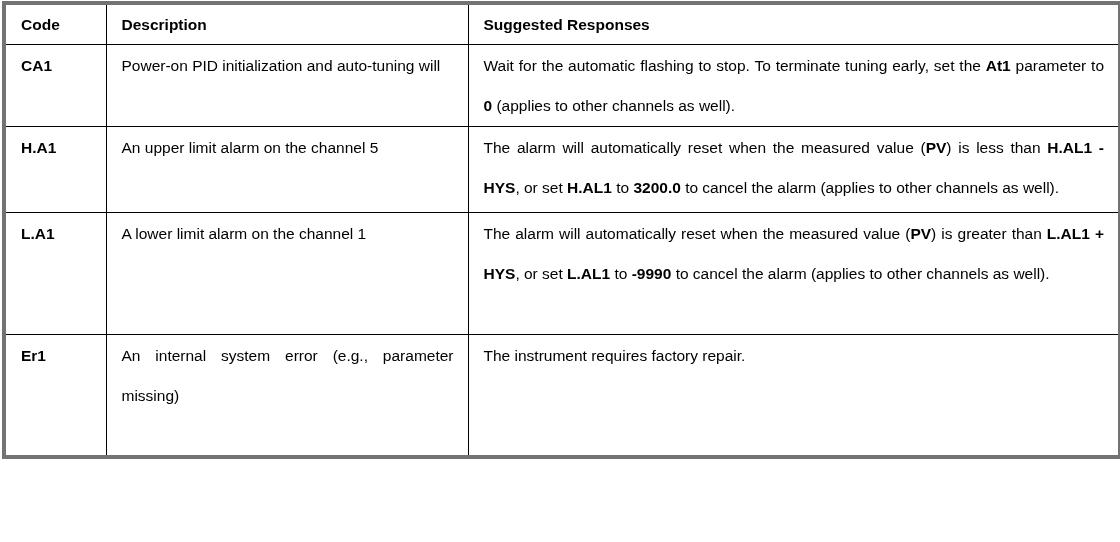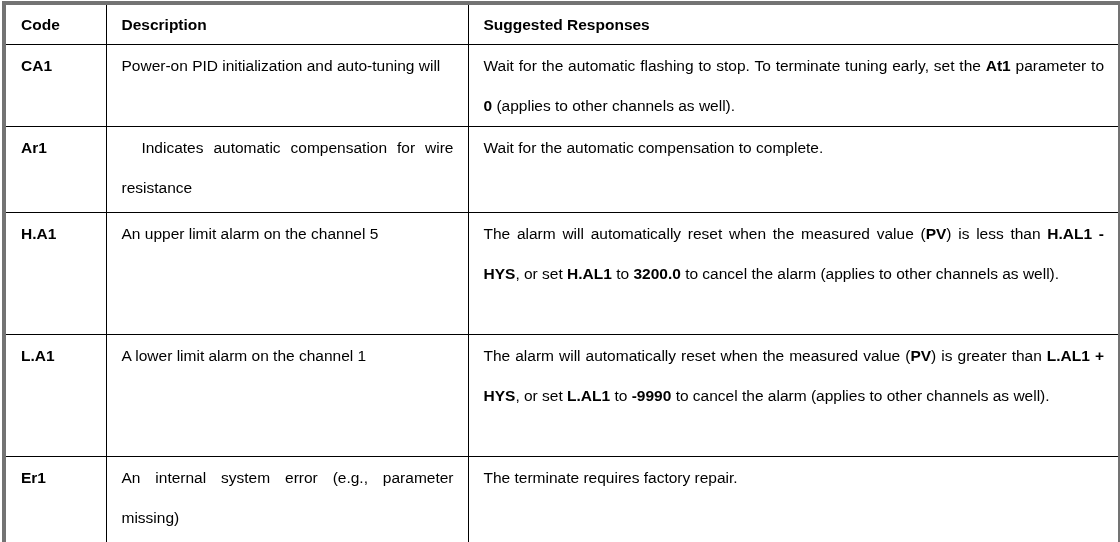"Ar1" tr { html: <tr> <td>Ar1</td> <td><span>&nbsp;&nbsp;Indicates automatic compensation for wire resistance</span></td> <td><span>Wait for the automatic compensation to complete.</span></td> </tr> -> none }
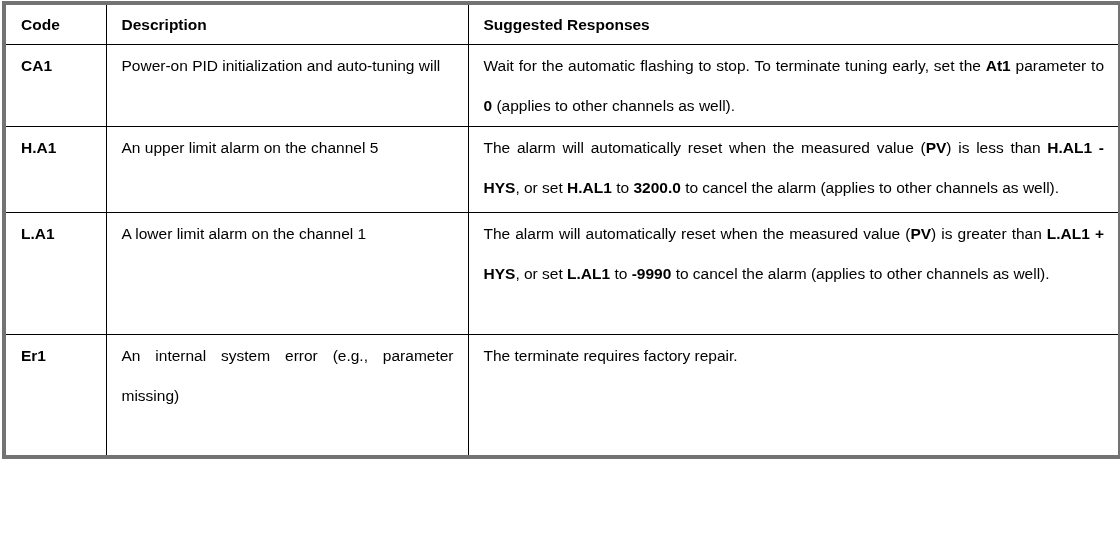"The terminate requires factory repair." span { text: terminate -> instrument }
